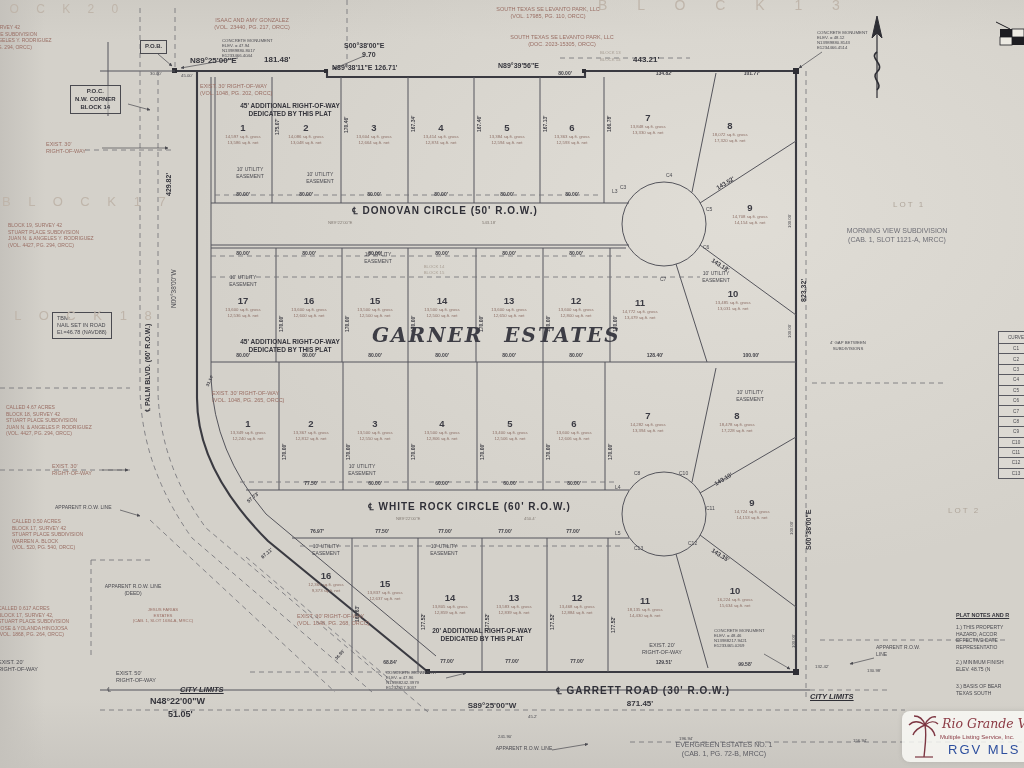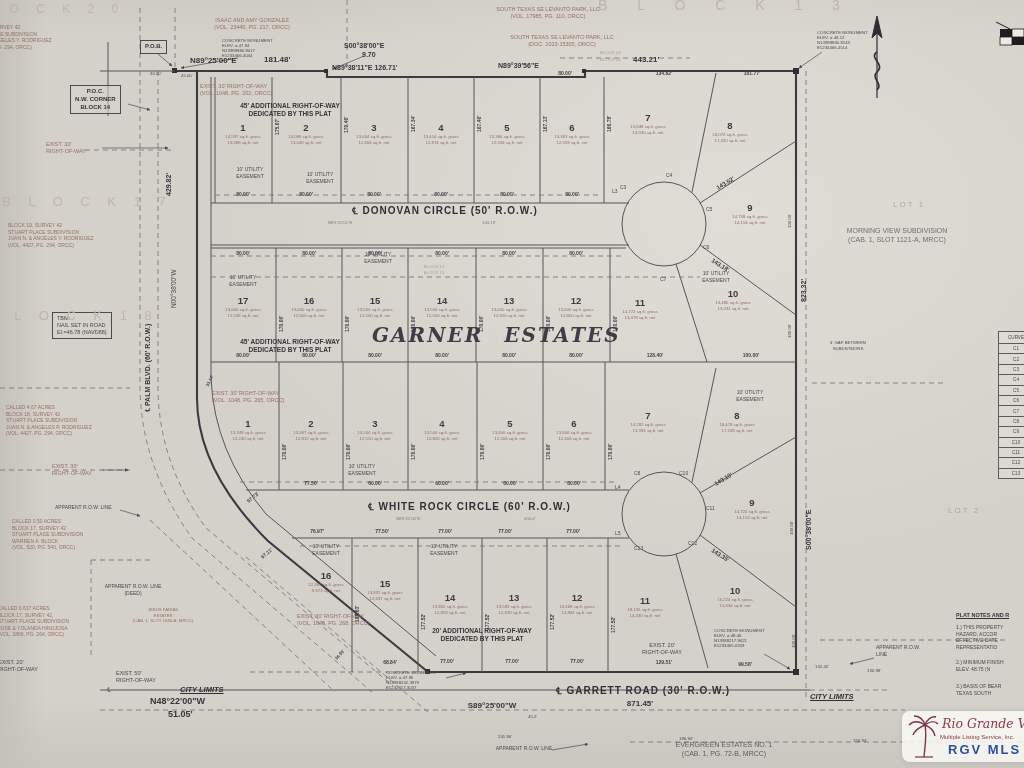"RGV MLS" .wm .brand { font-weight: bold -> normal }
